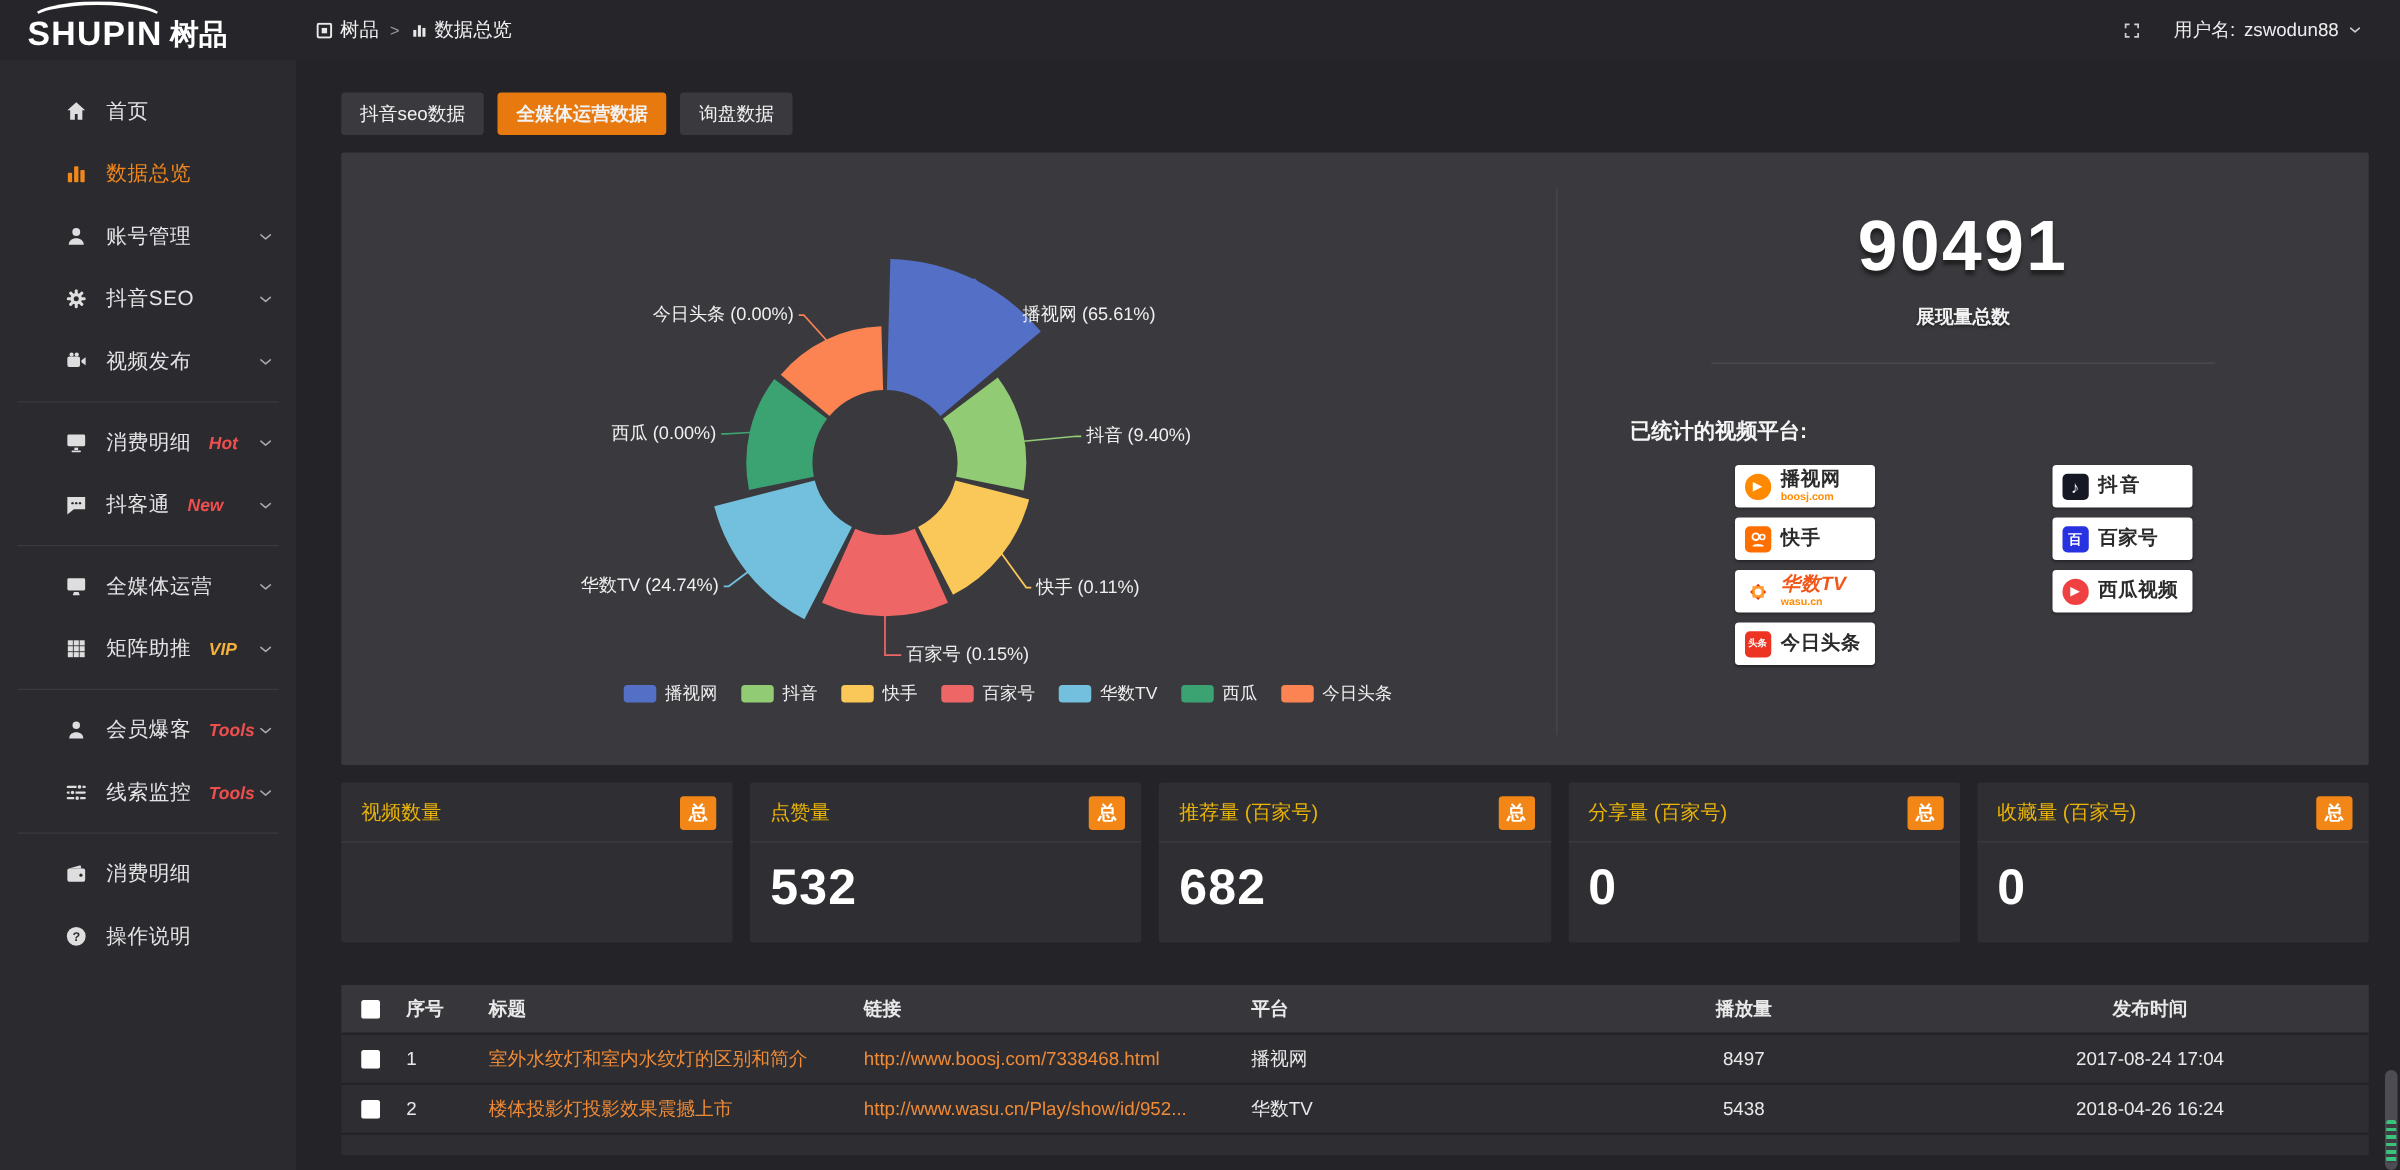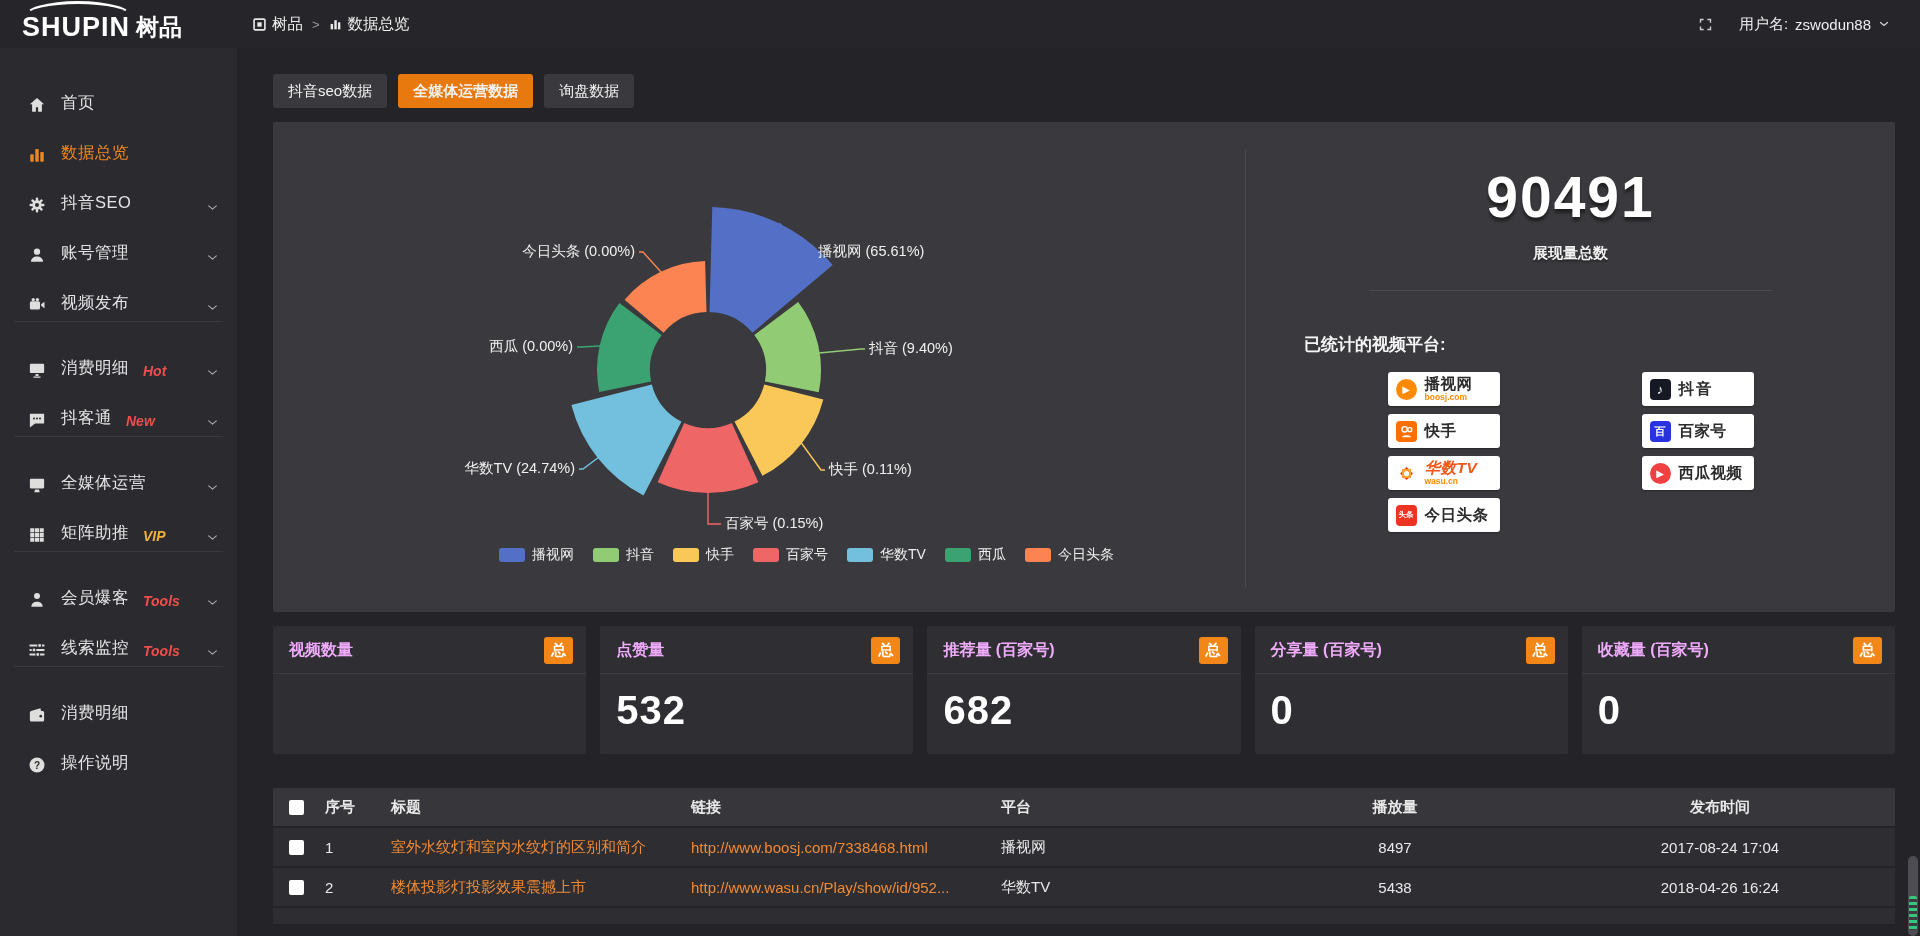"首页" .side-item { align-items: flex-end -> center; margin-left: none -> 24px }
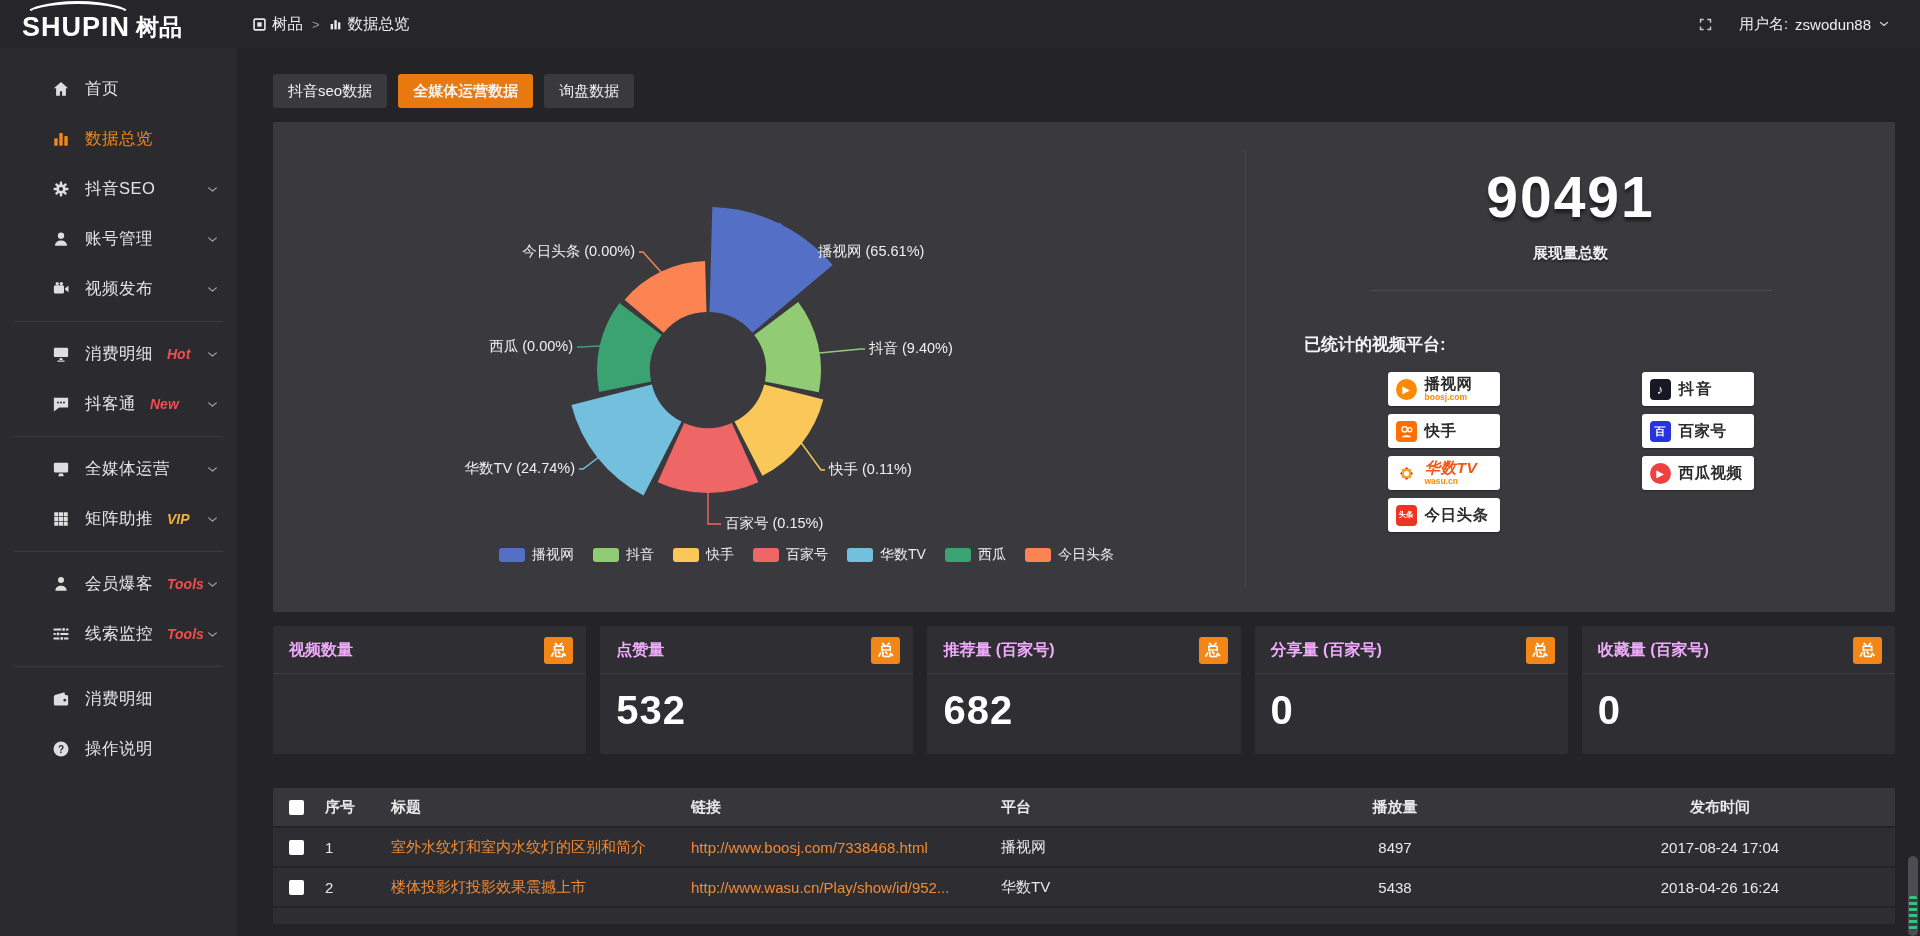"抖音SEO" div.side-item { order: before "账号管理" -> after "账号管理" }
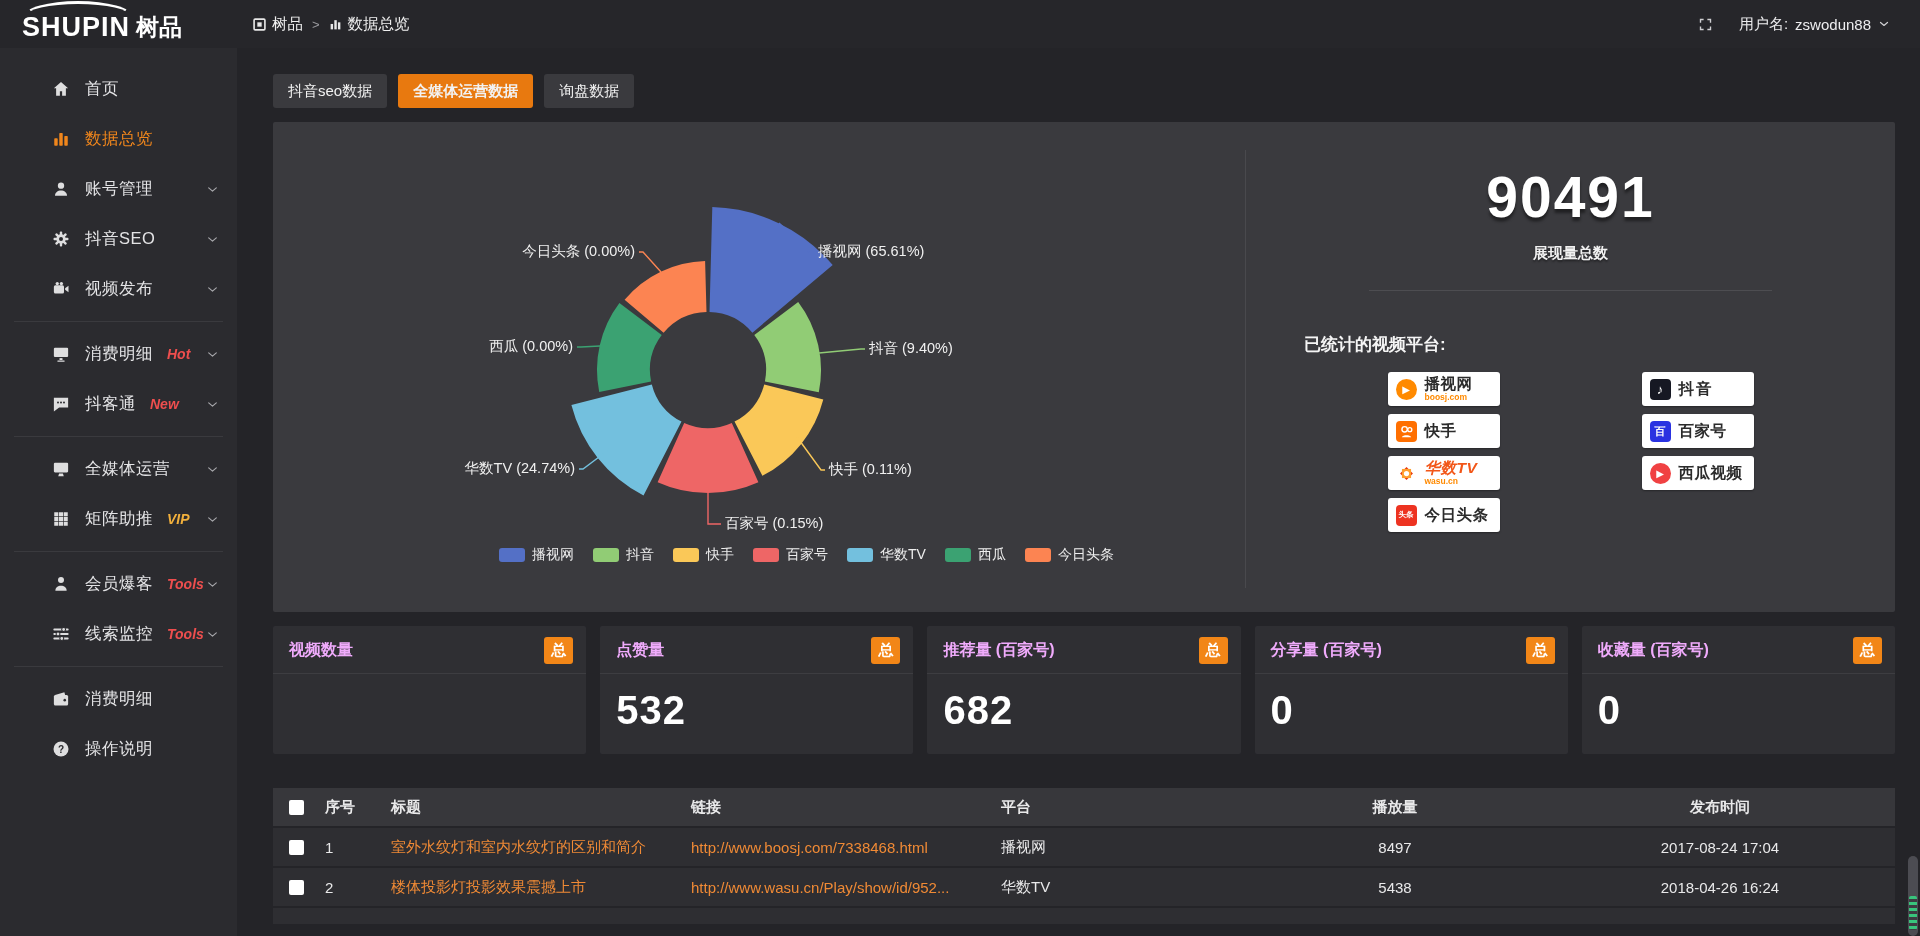"视频数量" .card-label { color: #f0abfc -> #eab308; font-weight: bold -> none }
